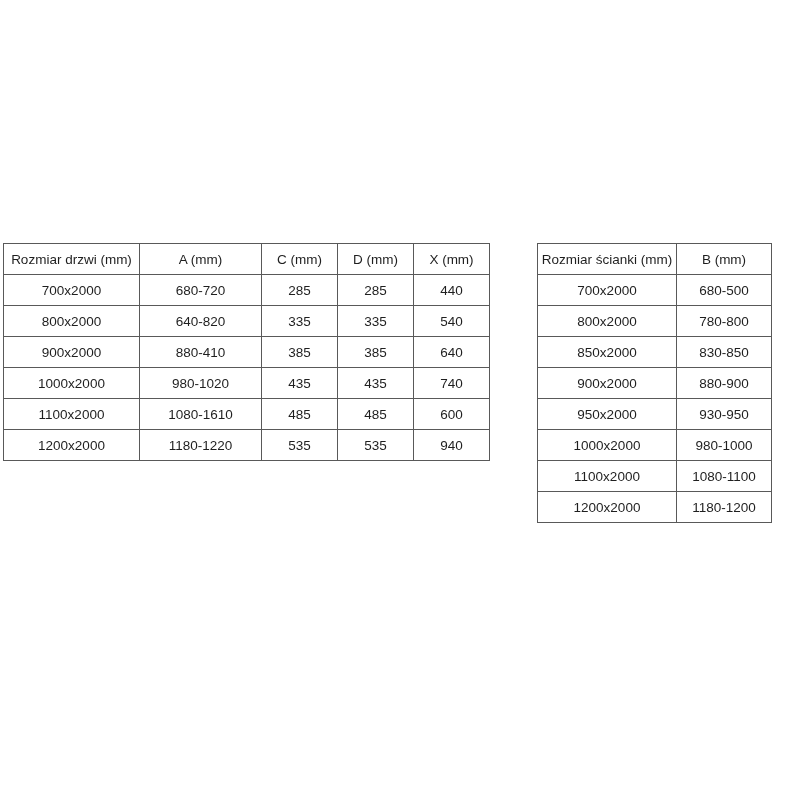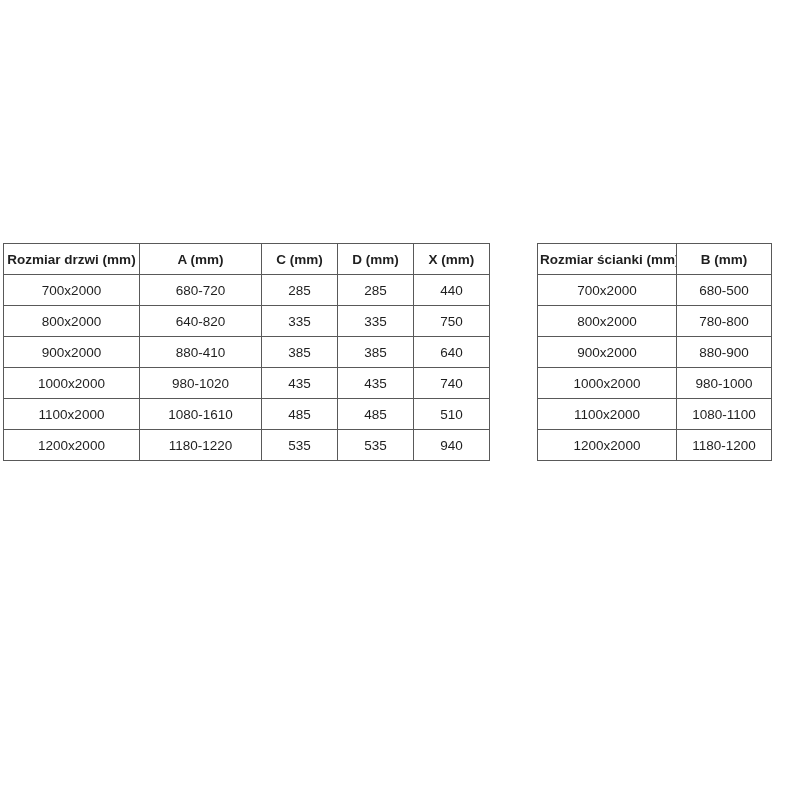"Rozmiar drzwi (mm)" .spec-table th { font-weight: bold -> normal }
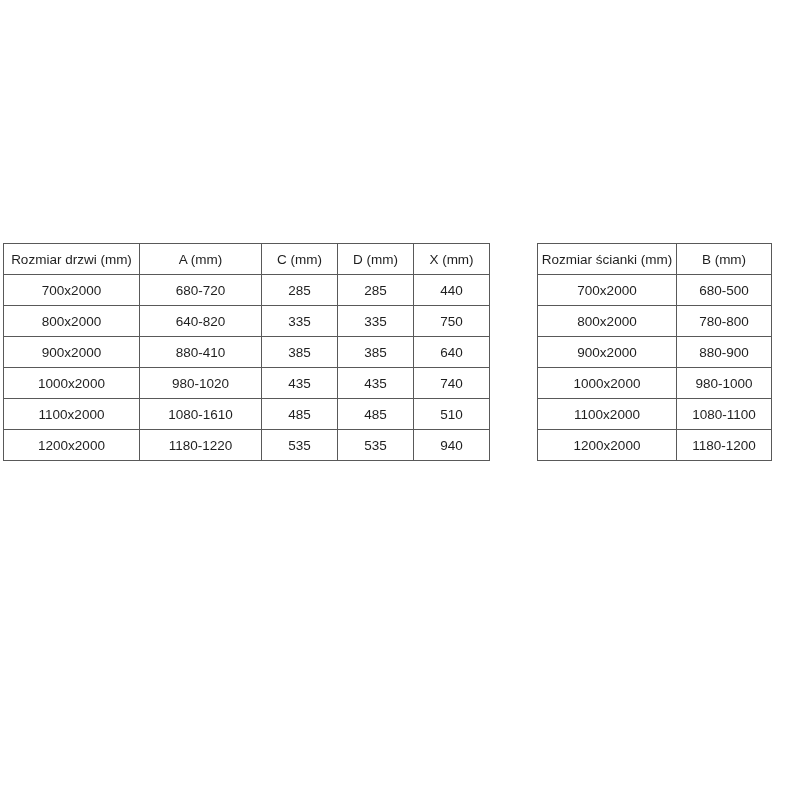"750" td { text: 750 -> 540 }
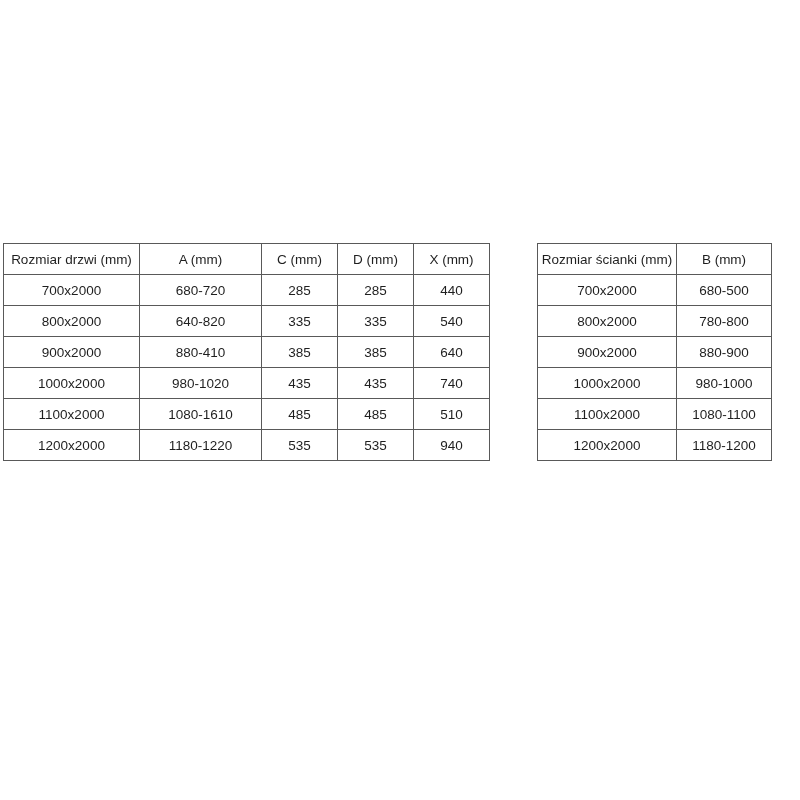"850x2000" tr { html: none -> <tr> <td>850x2000</td> <td>830-850</td> </tr> }
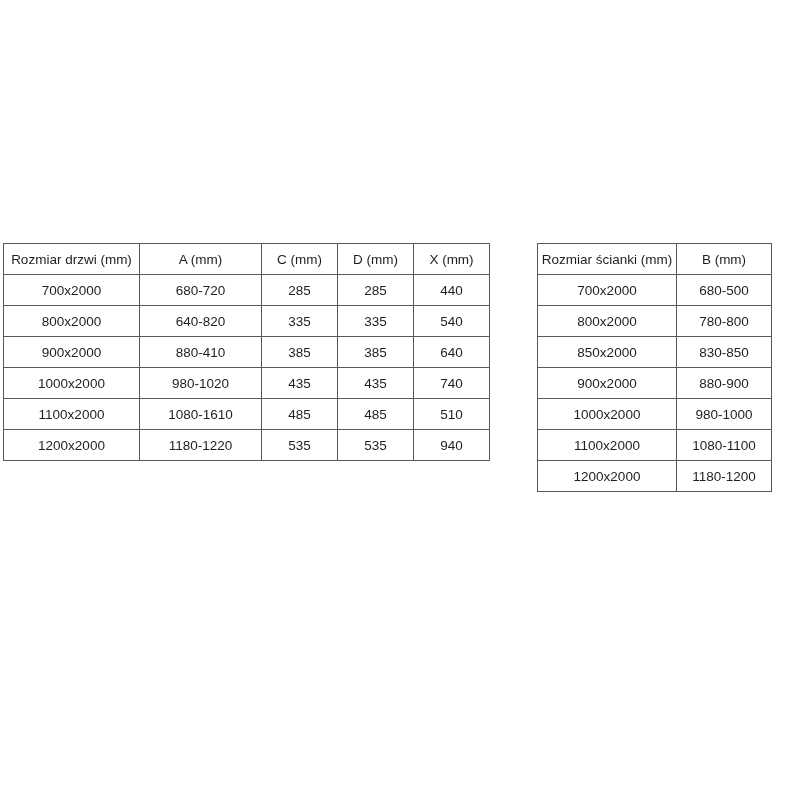"510" td { text: 510 -> 600 }
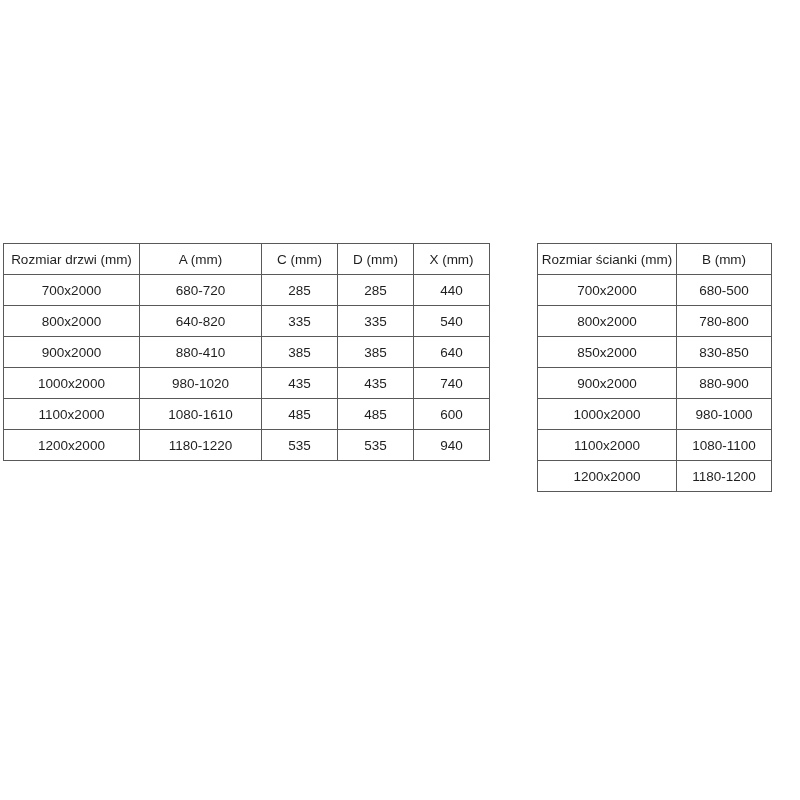"950x2000" tr { html: none -> <tr> <td>950x2000</td> <td>930-950</td> </tr> }
